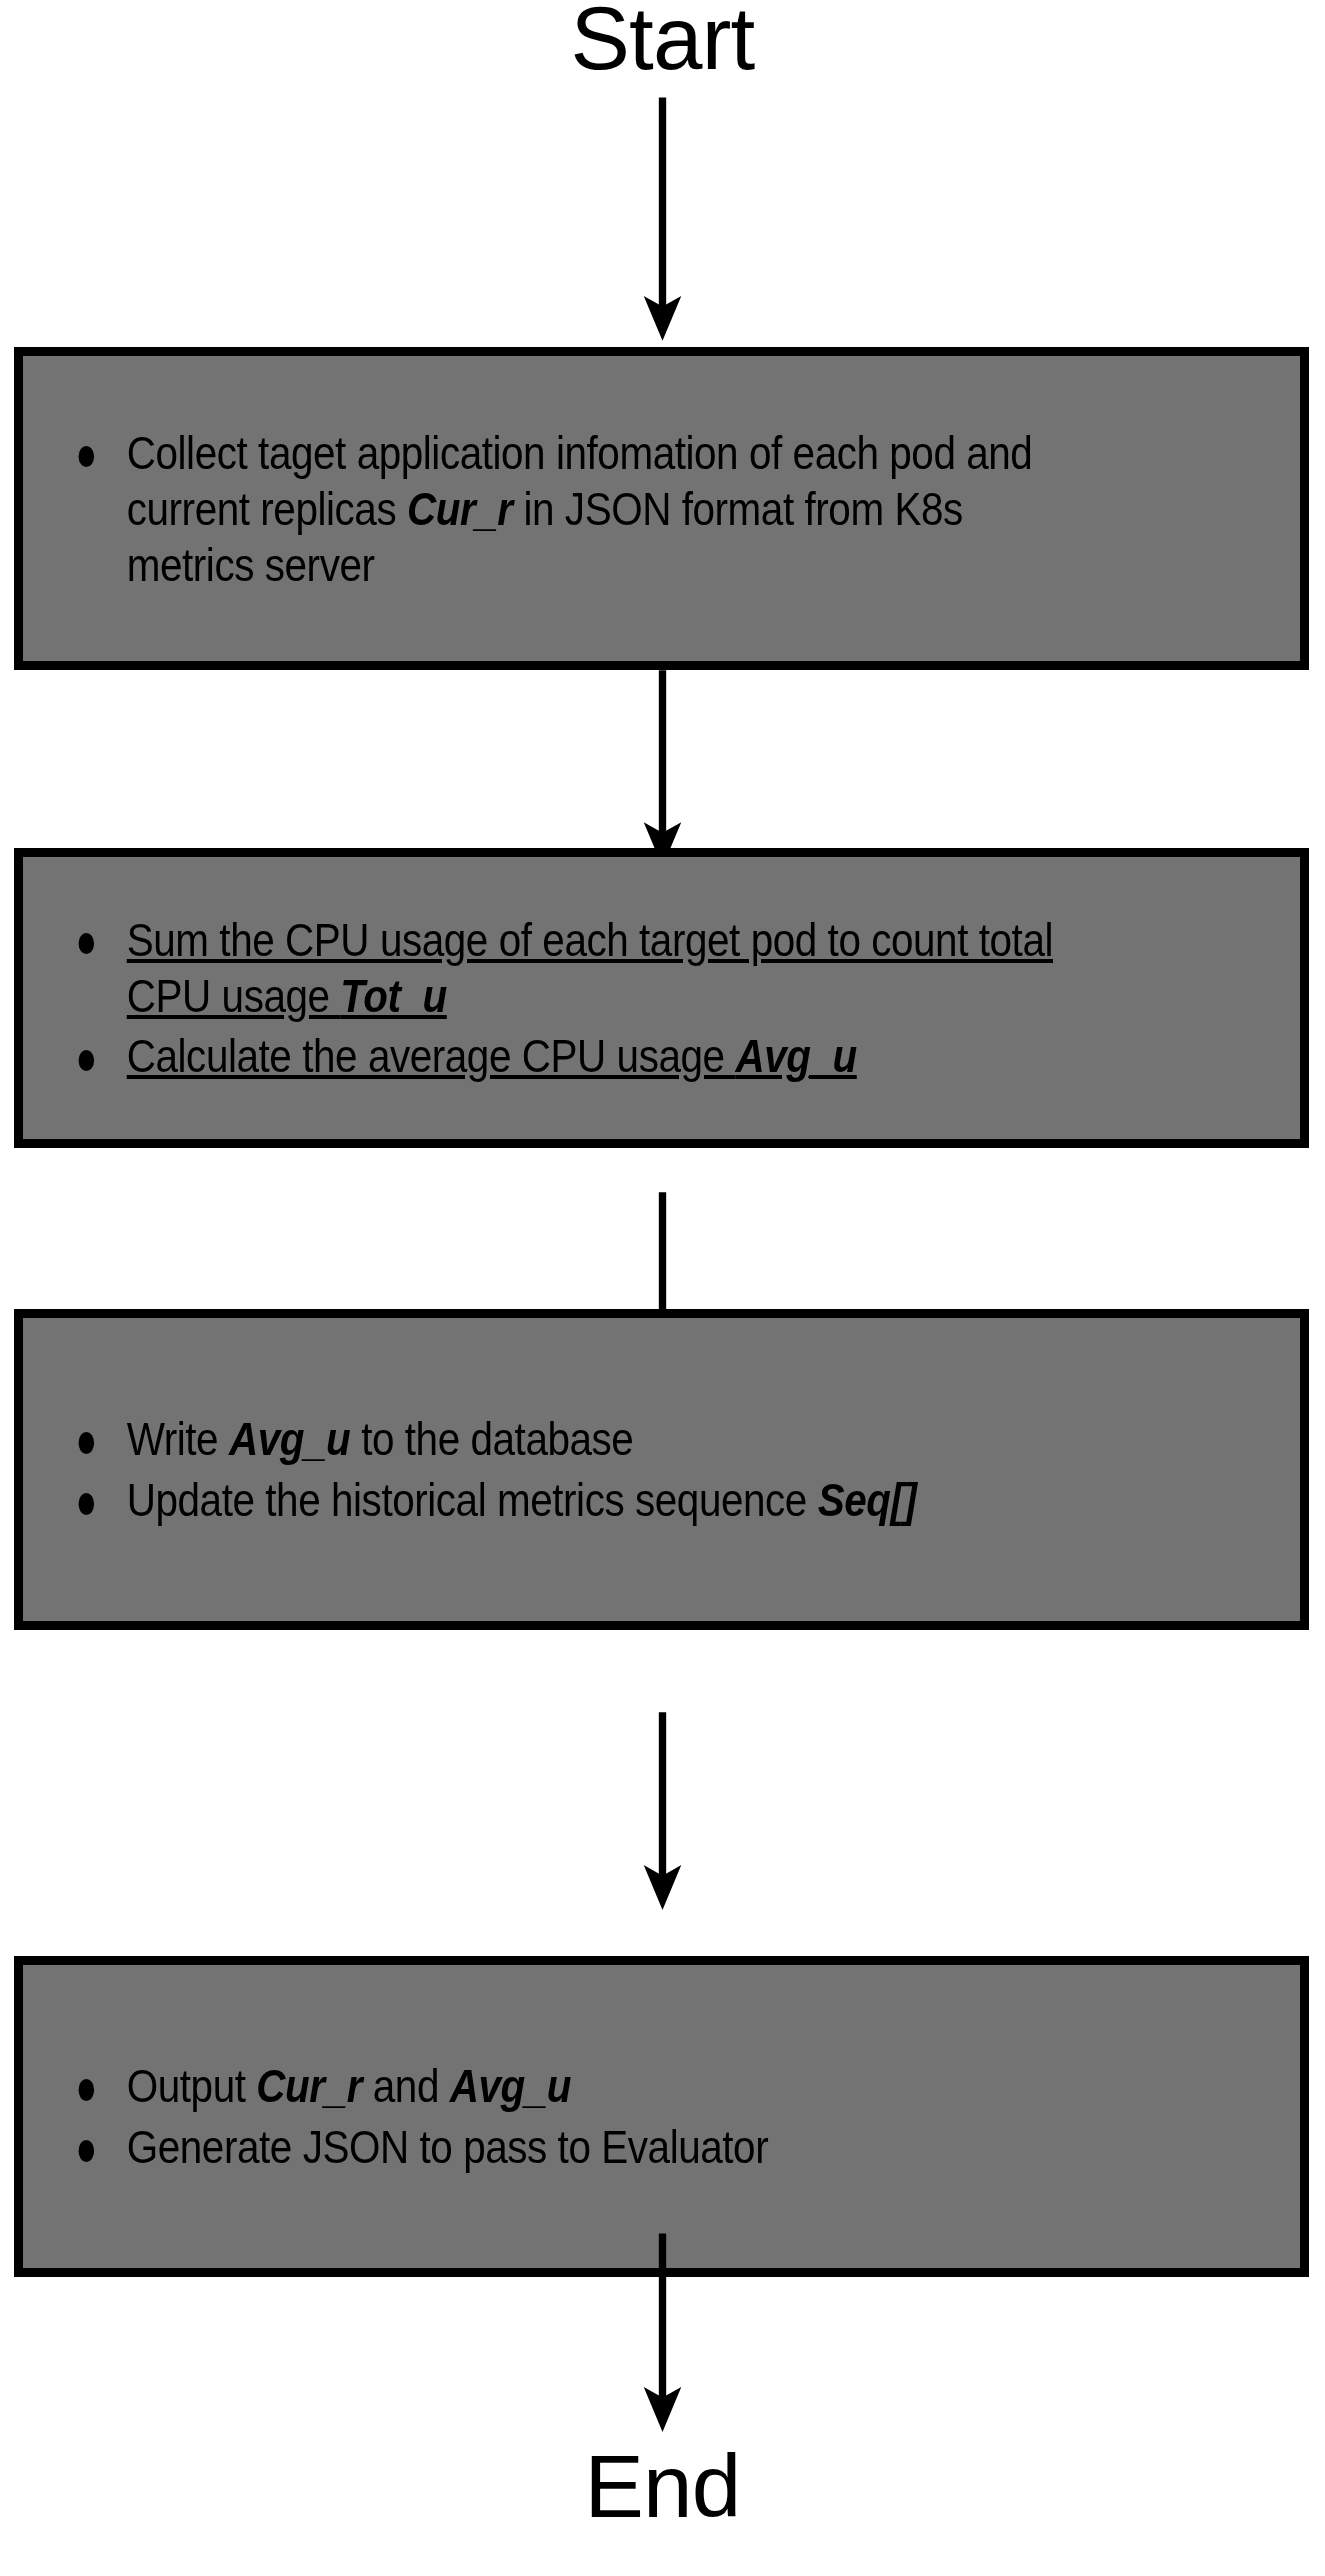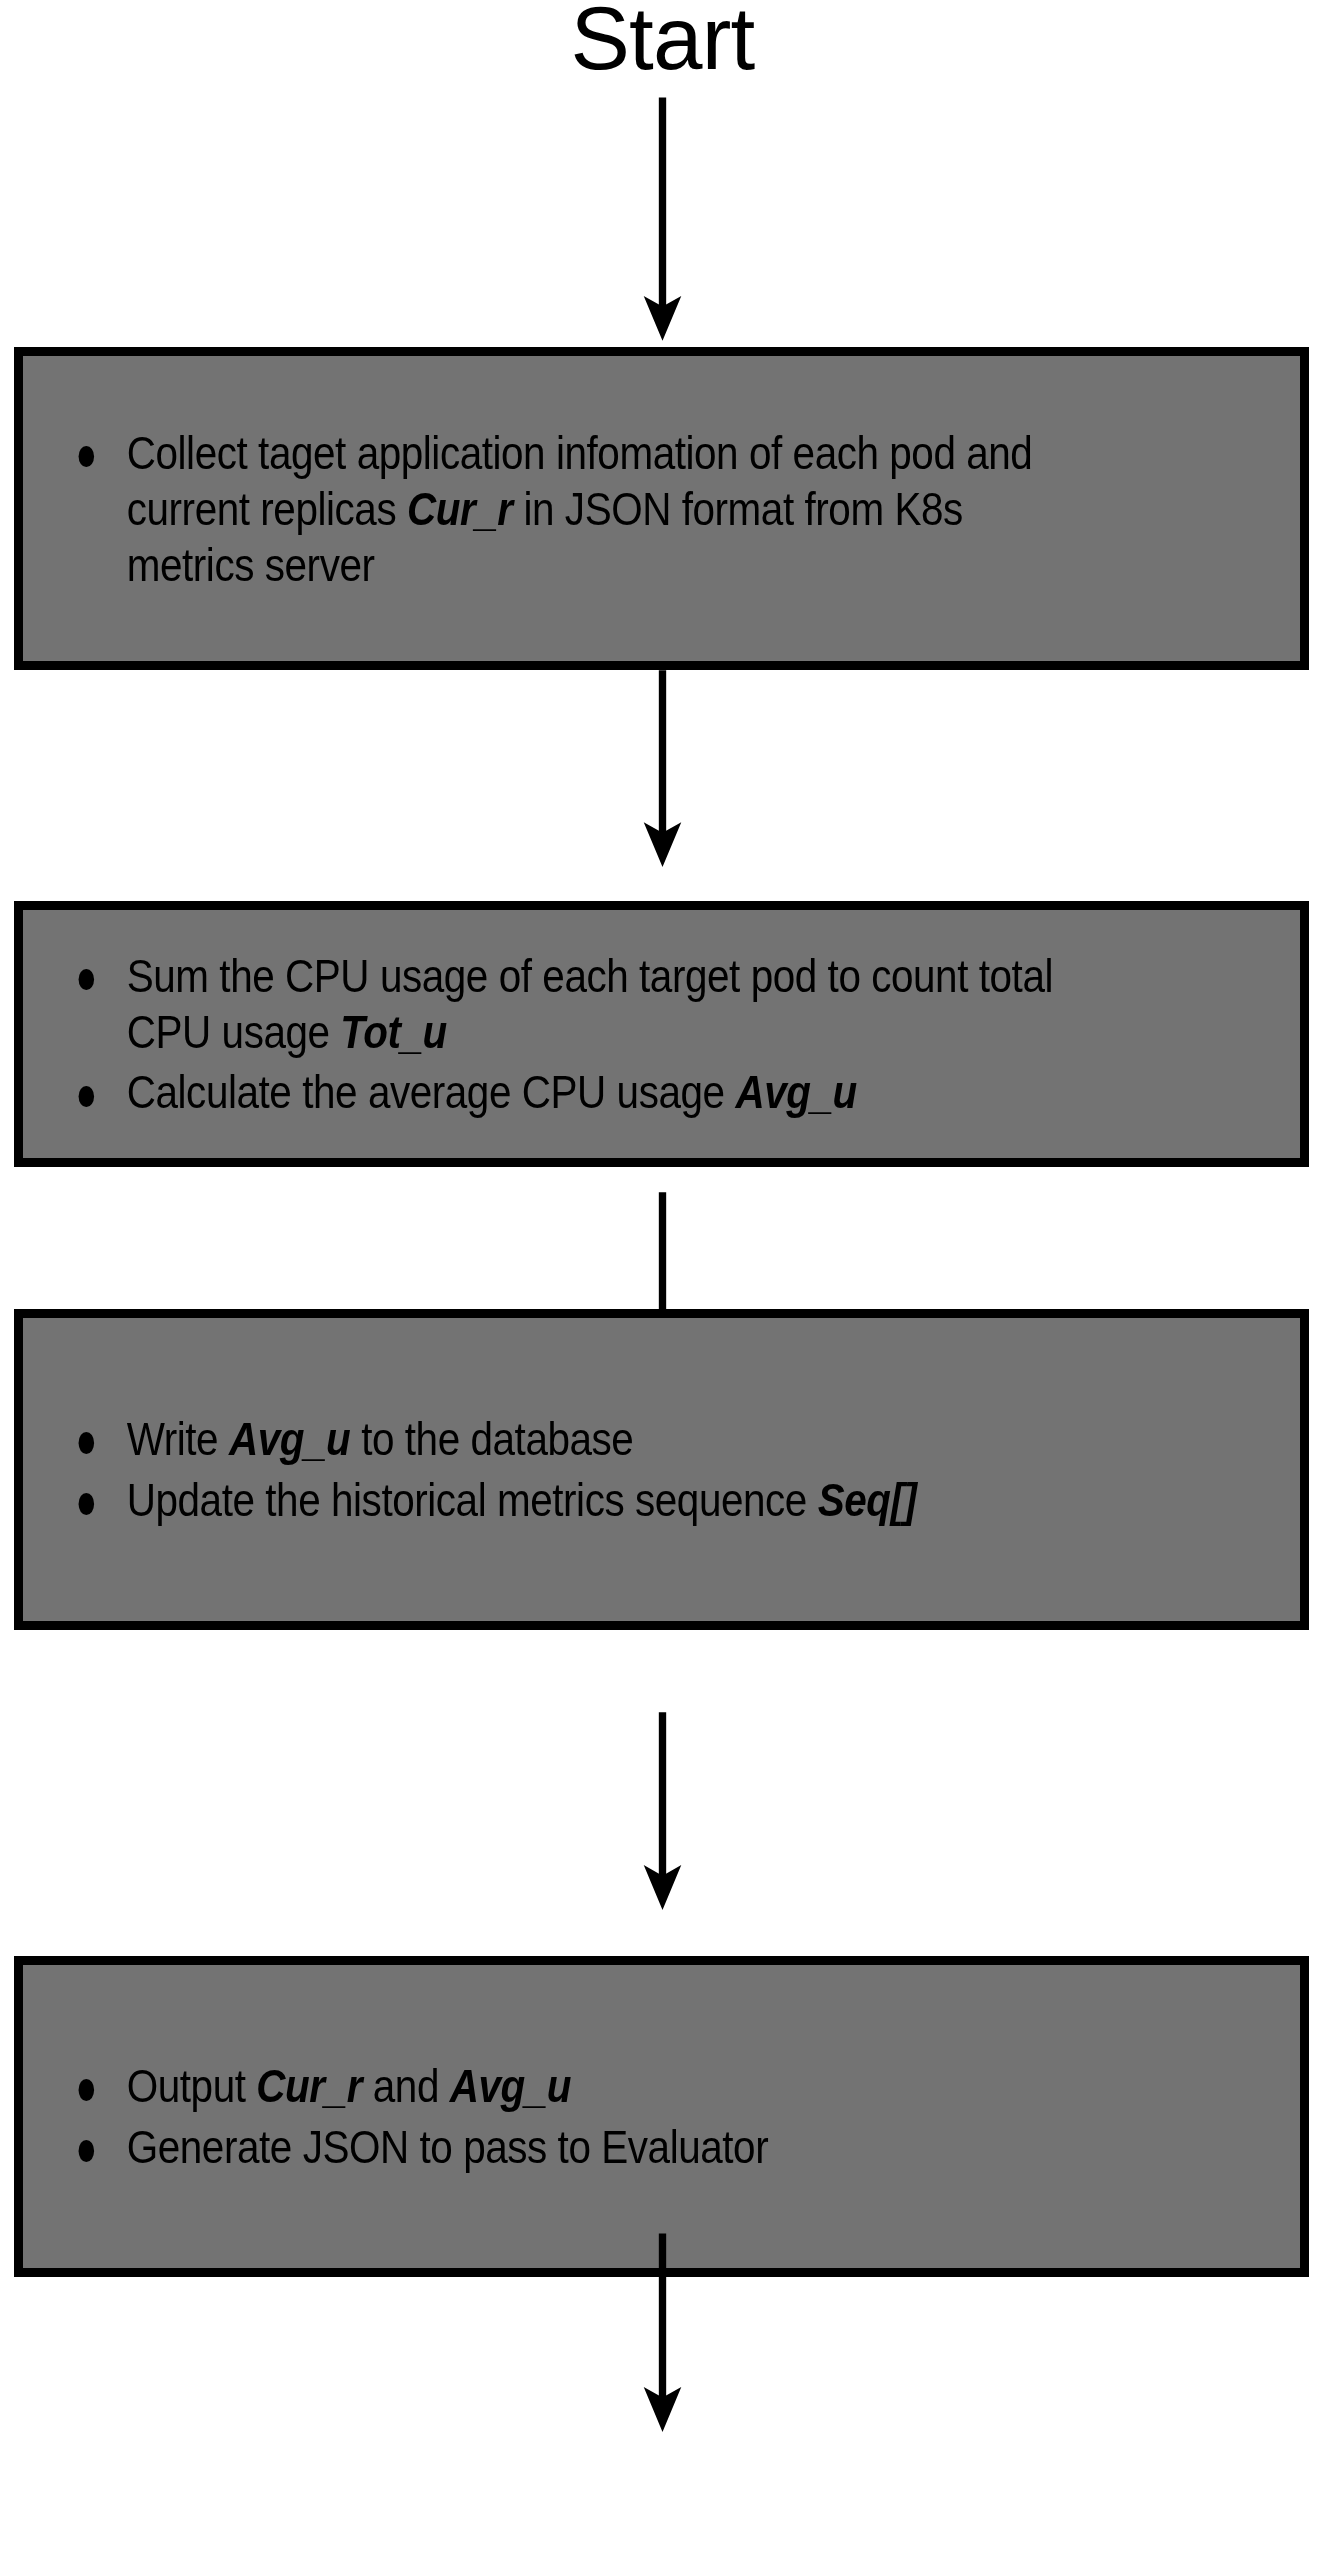"Sum the CPU usage of" #box-2 { height: 266px -> 300px; text-decoration: none -> underline; top: 901px -> 848px }
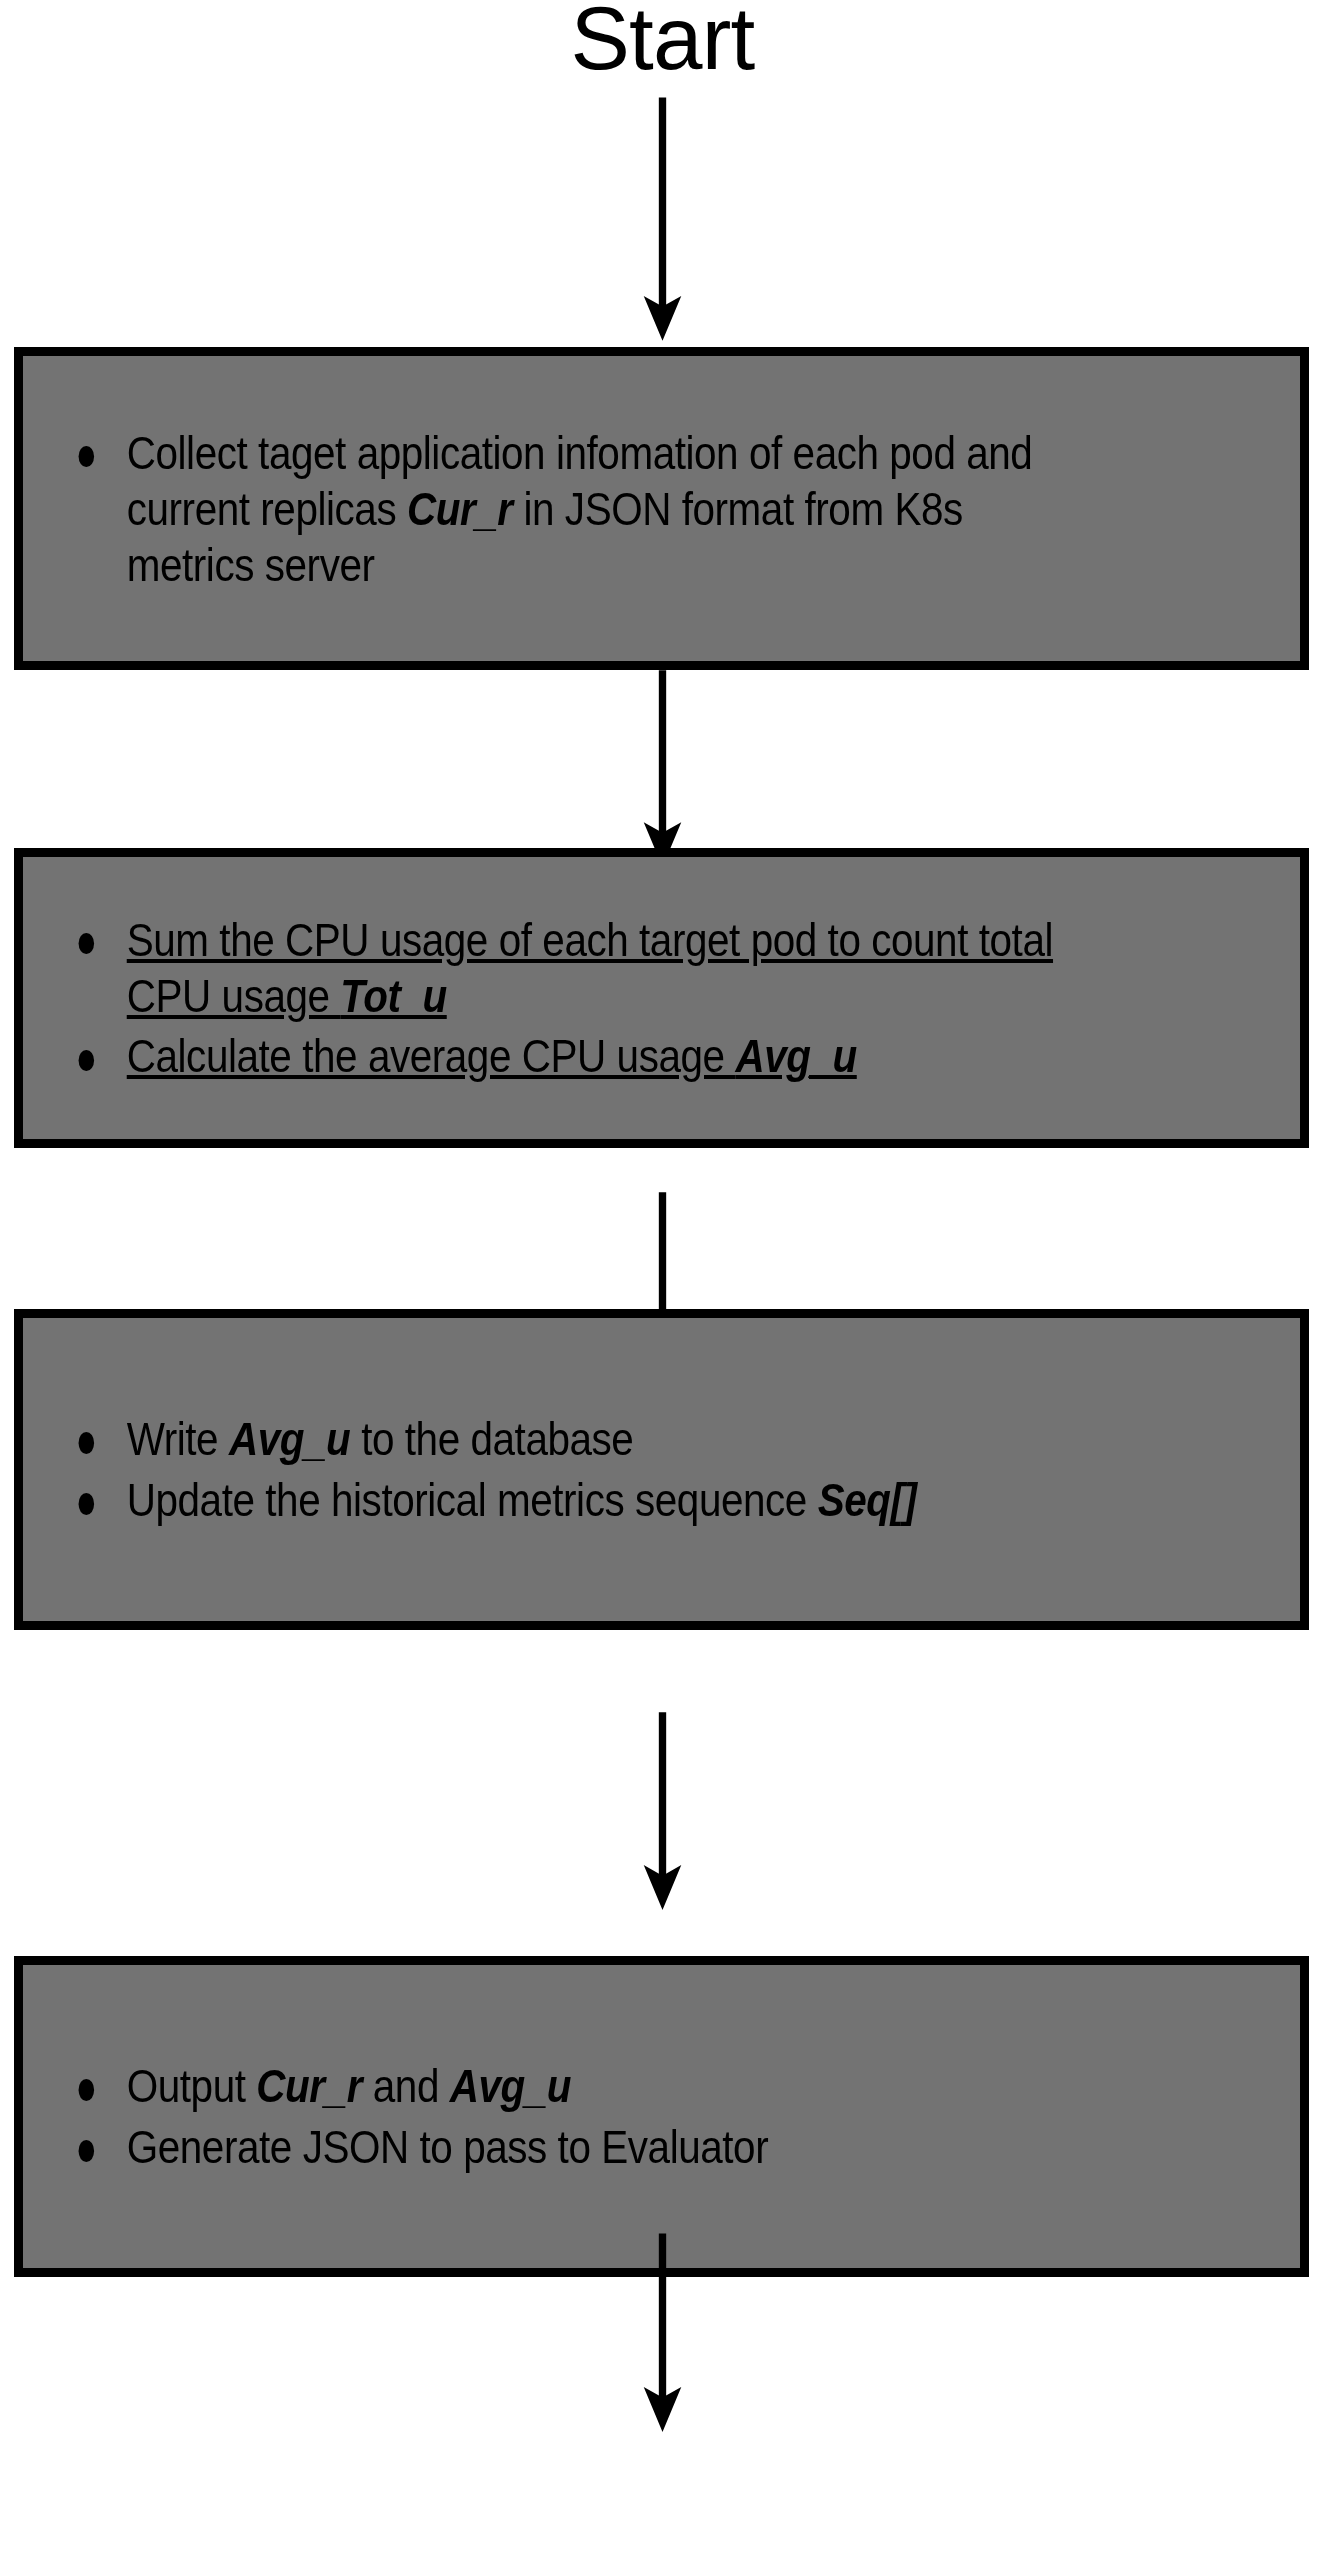"End" div.terminal { html: none -> <div>End</div> }
